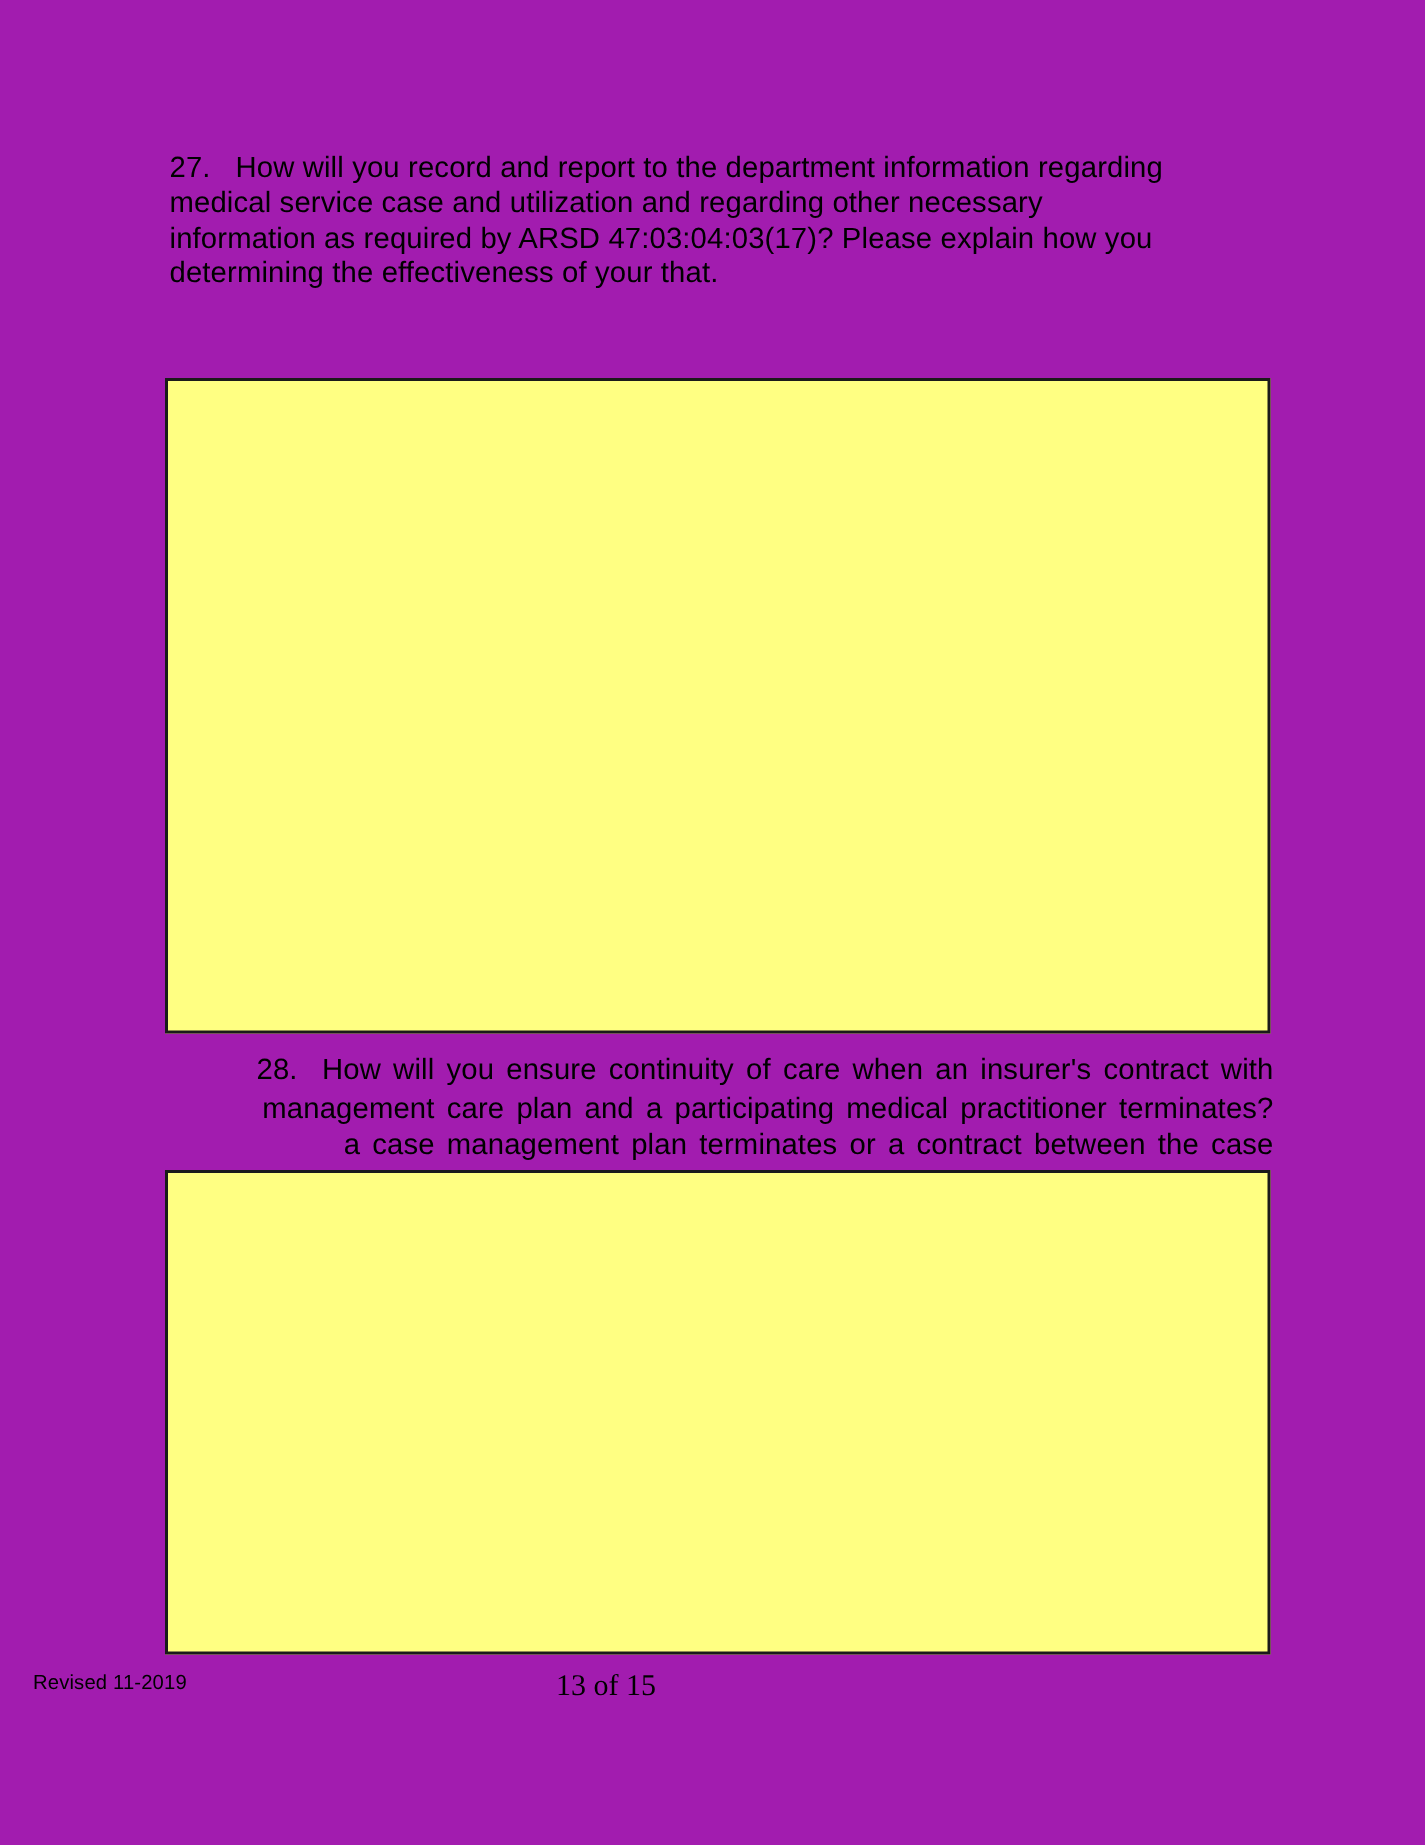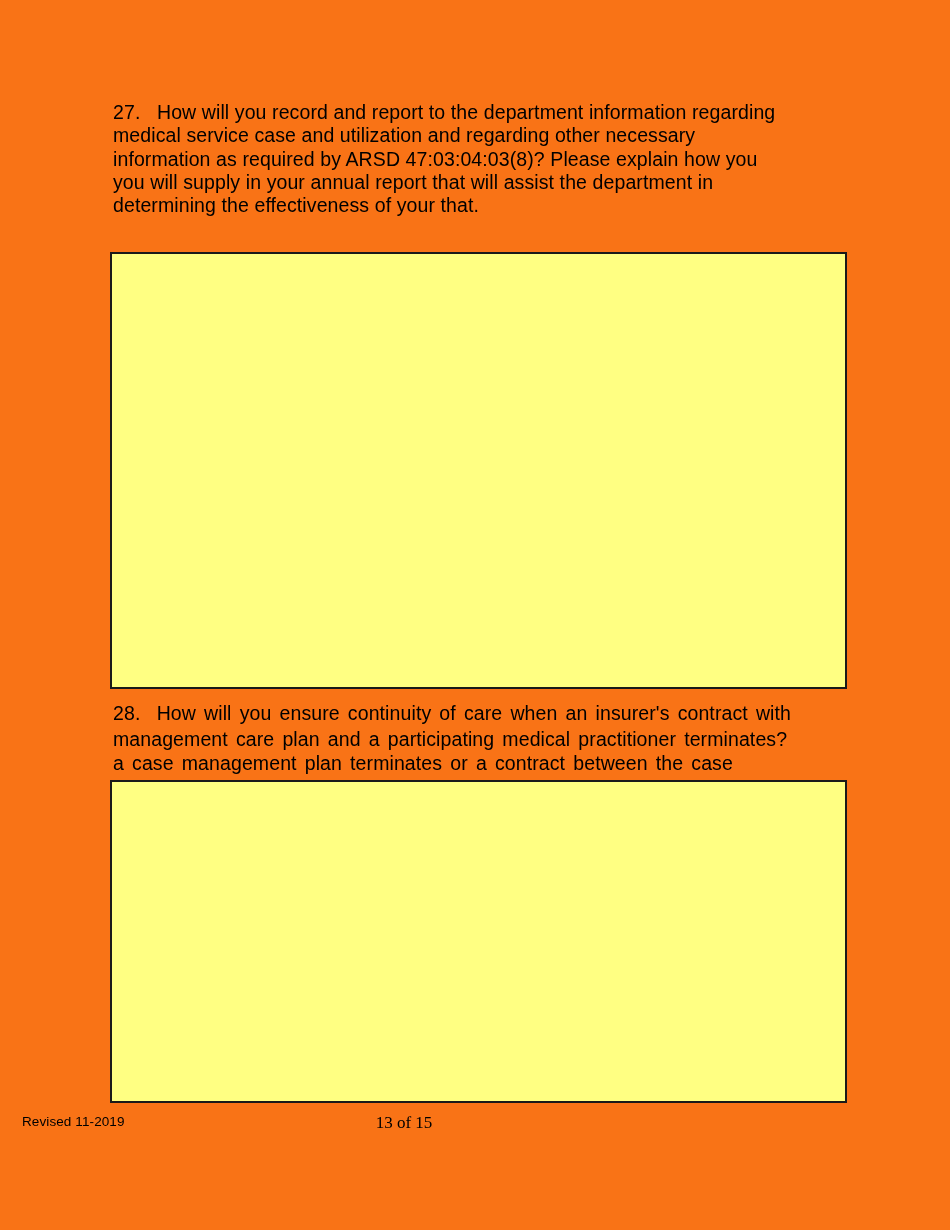"27. How will you record" .page { background: #f97316 -> #a21caf }
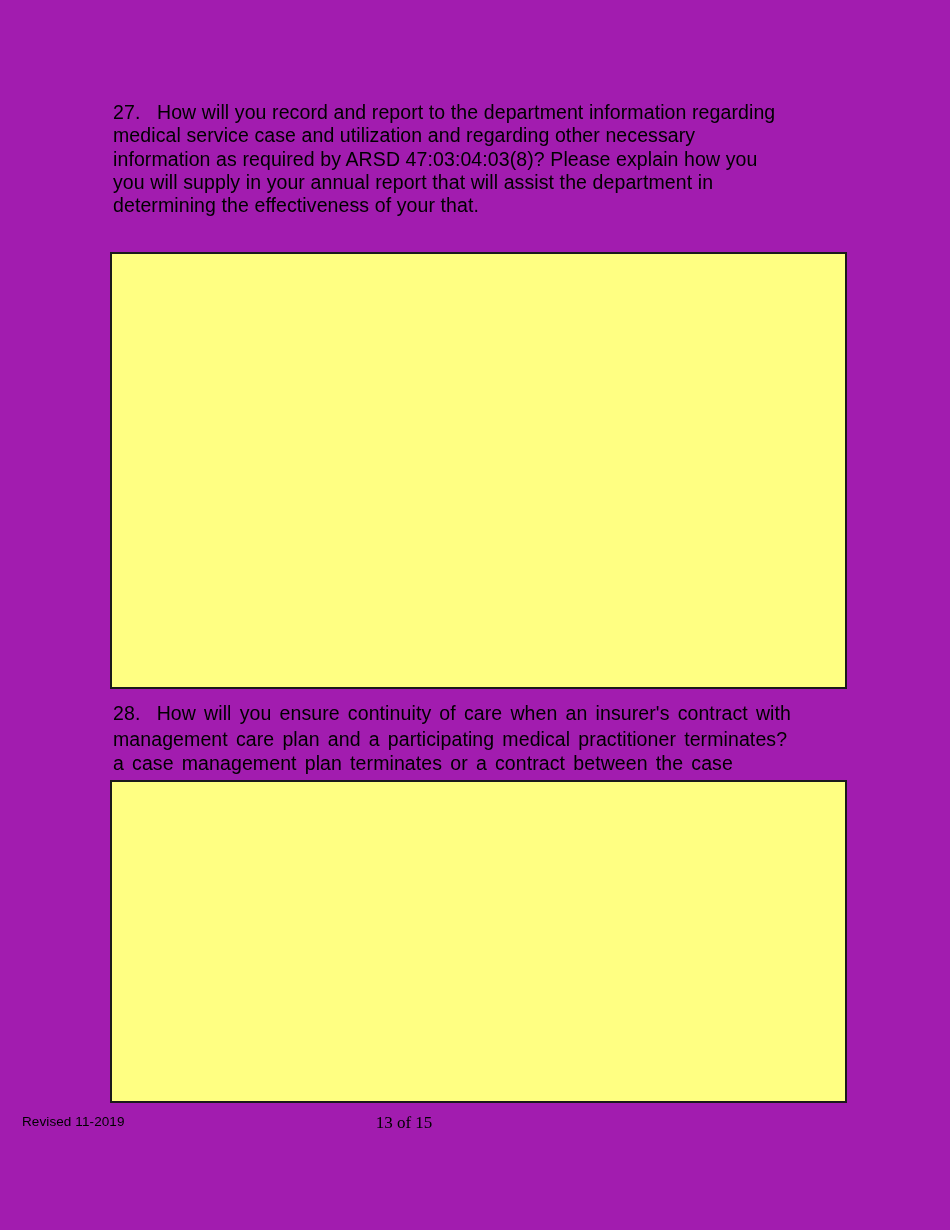"information as required by ARSD" div.q-line { text: 8 -> 17 }
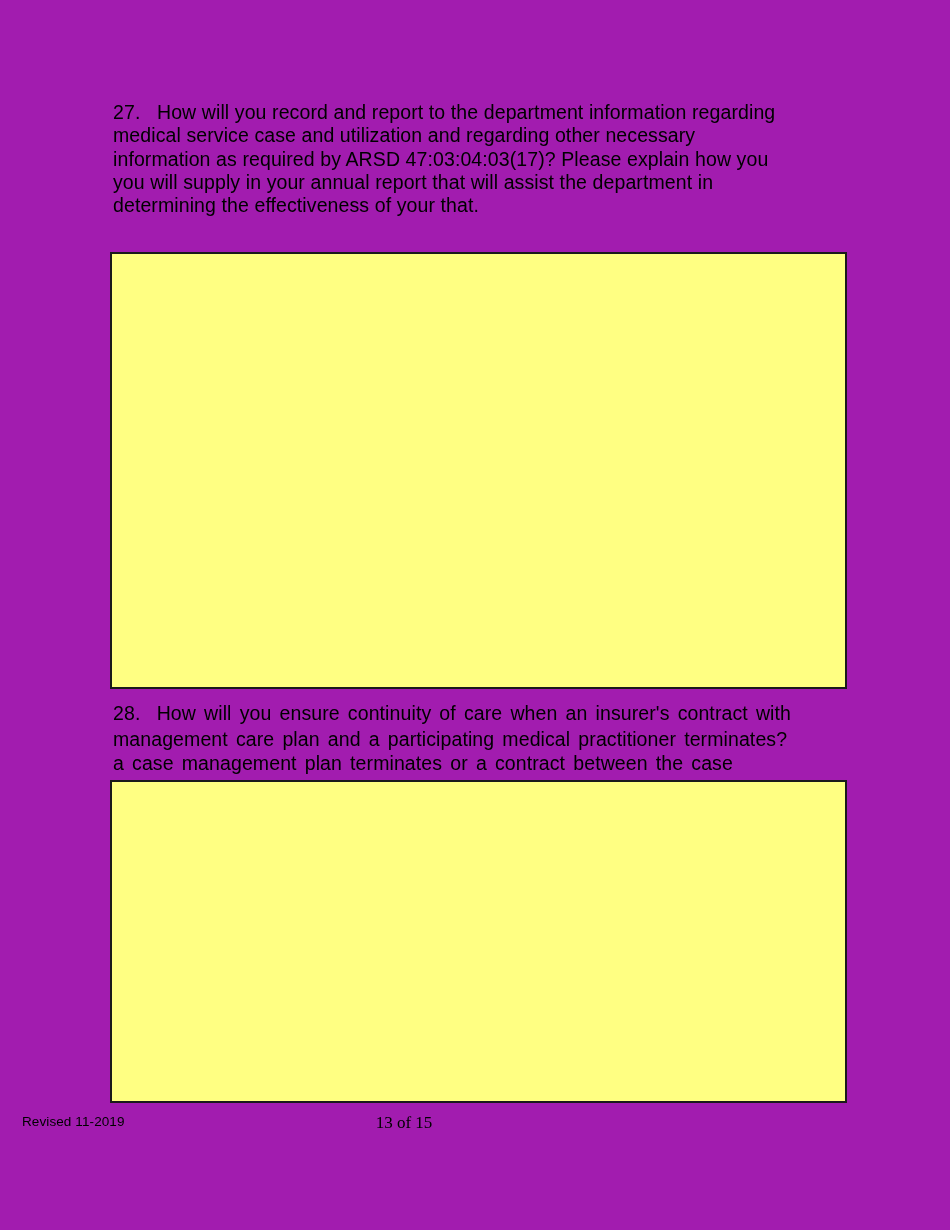"you will supply in your" div.q-line { html: <div>you will supply in your annual report that will assist the department in</div> -> none }
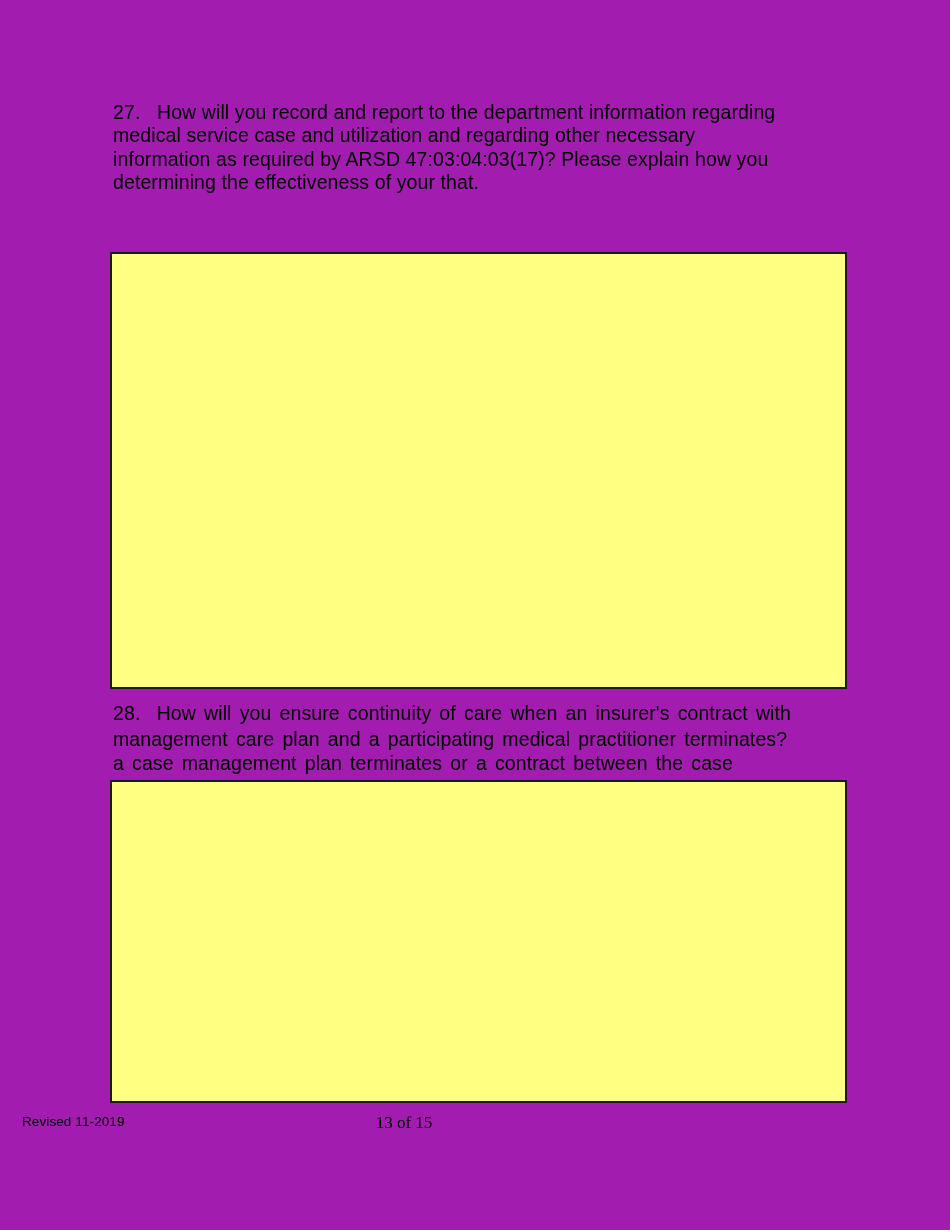"28. How will you ensure" .q28 .q-line { text-align: none -> right }
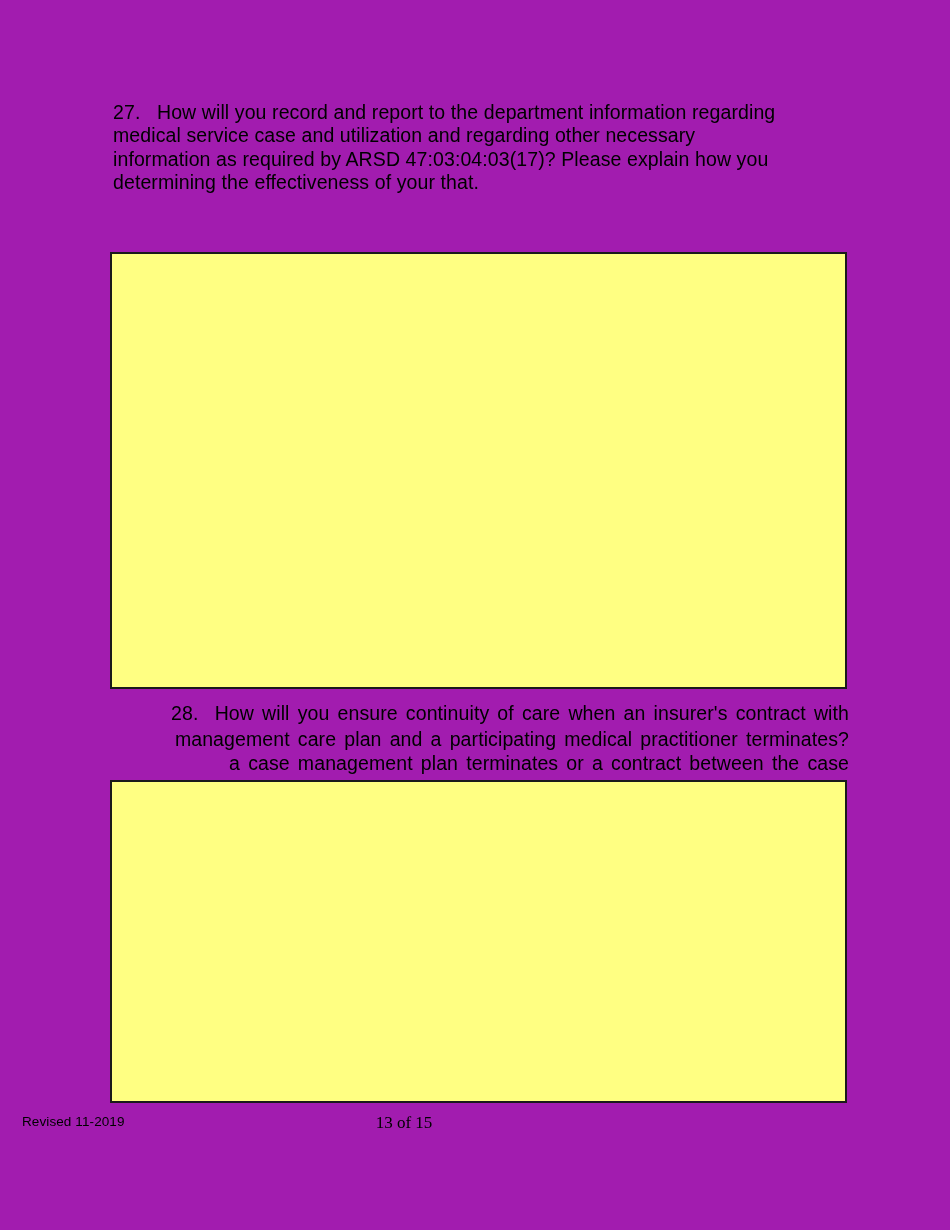"13 of 15" .page-number { font-size: 17px -> 20px }
